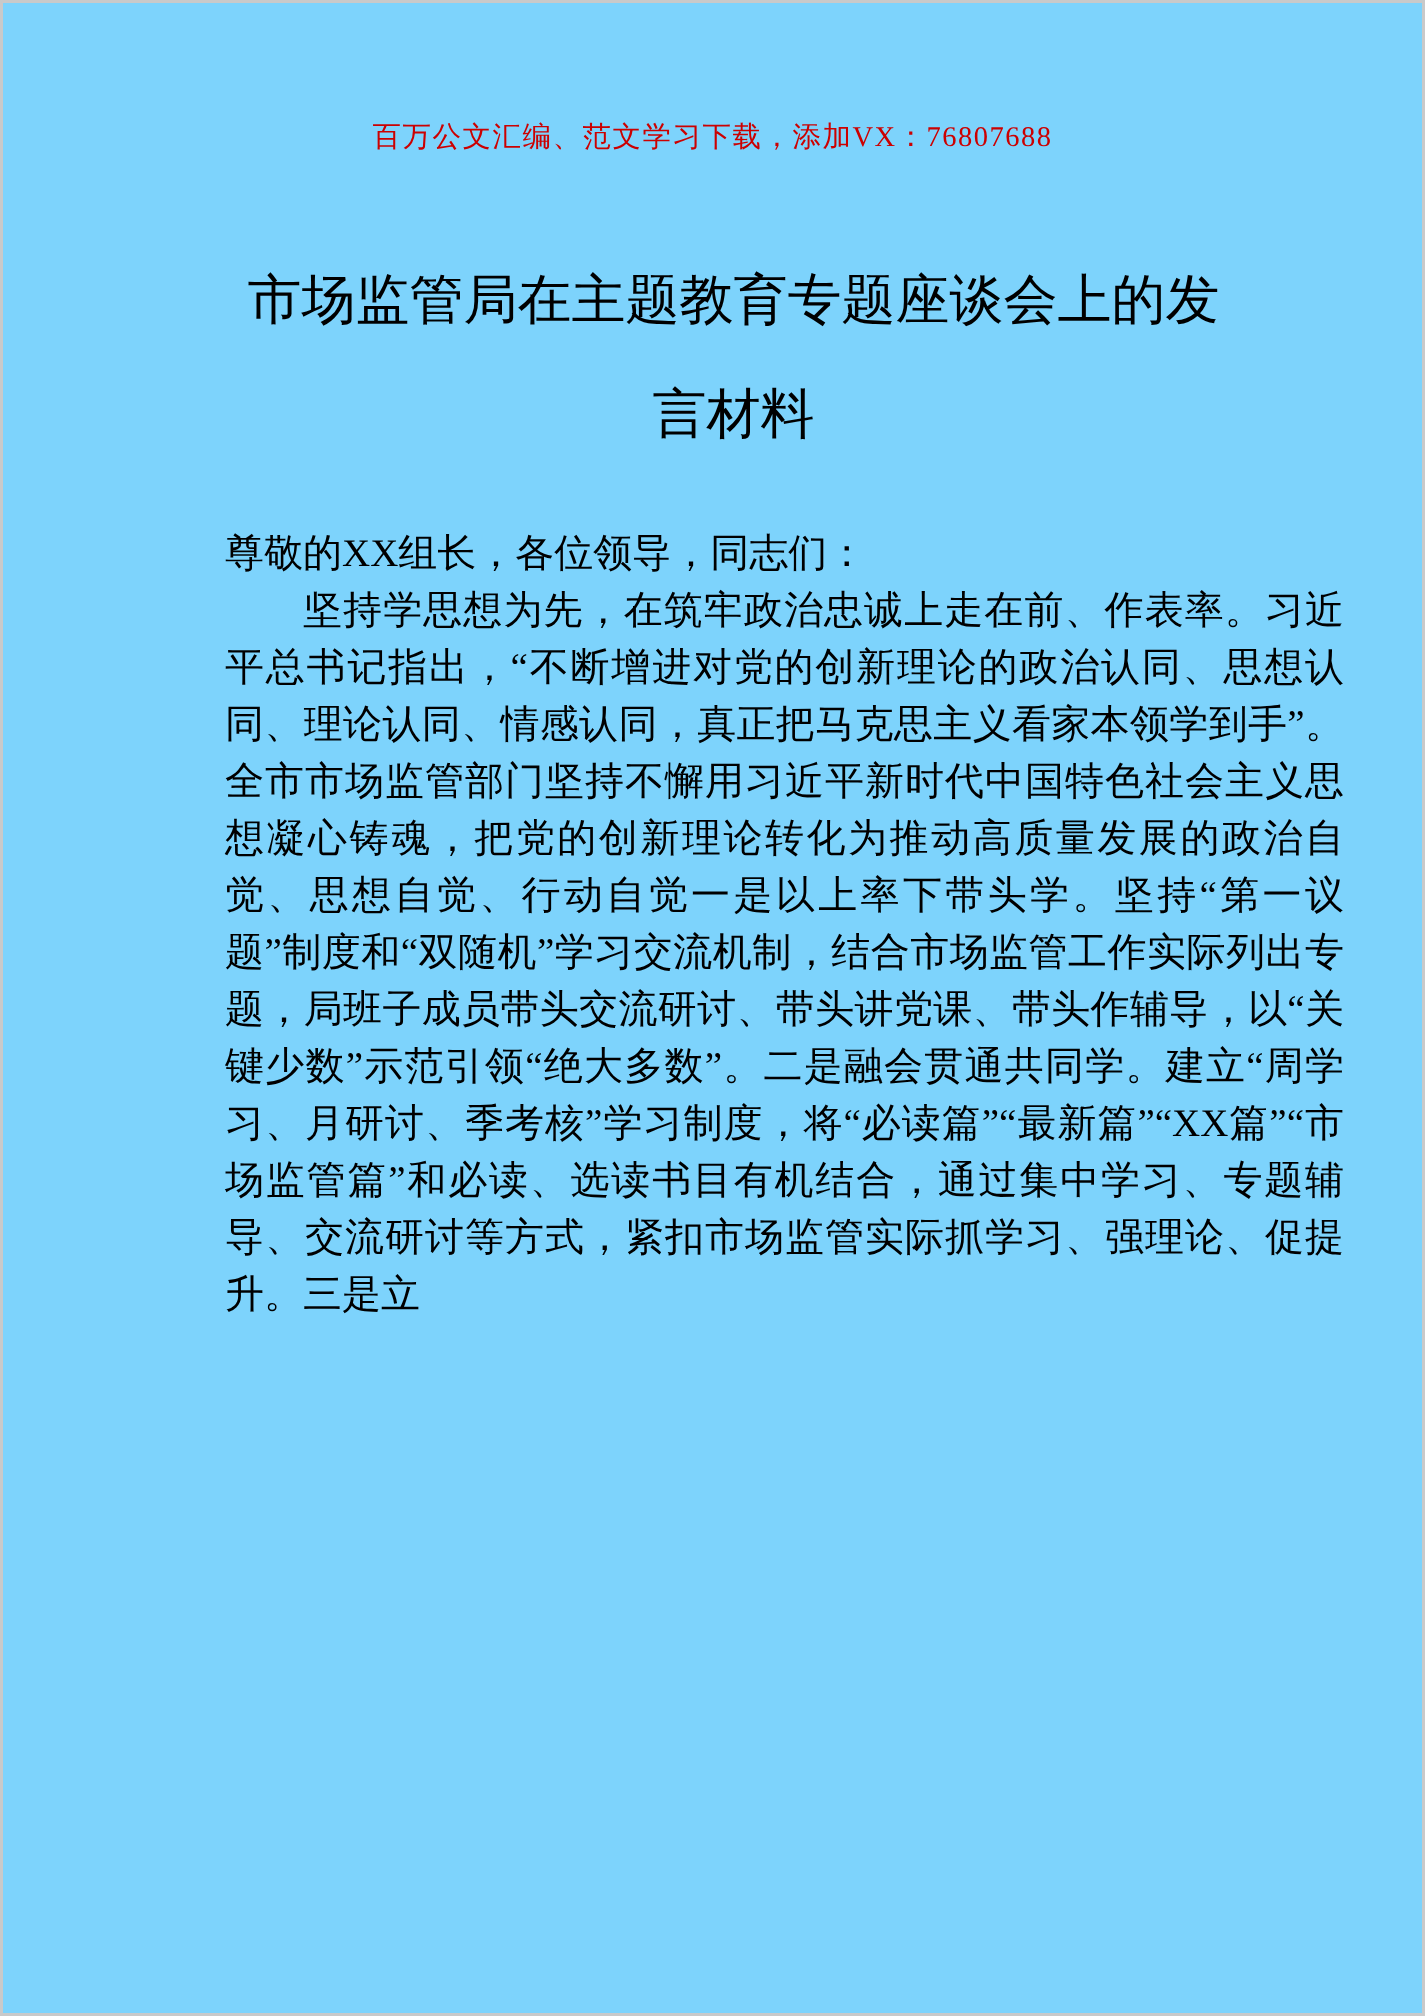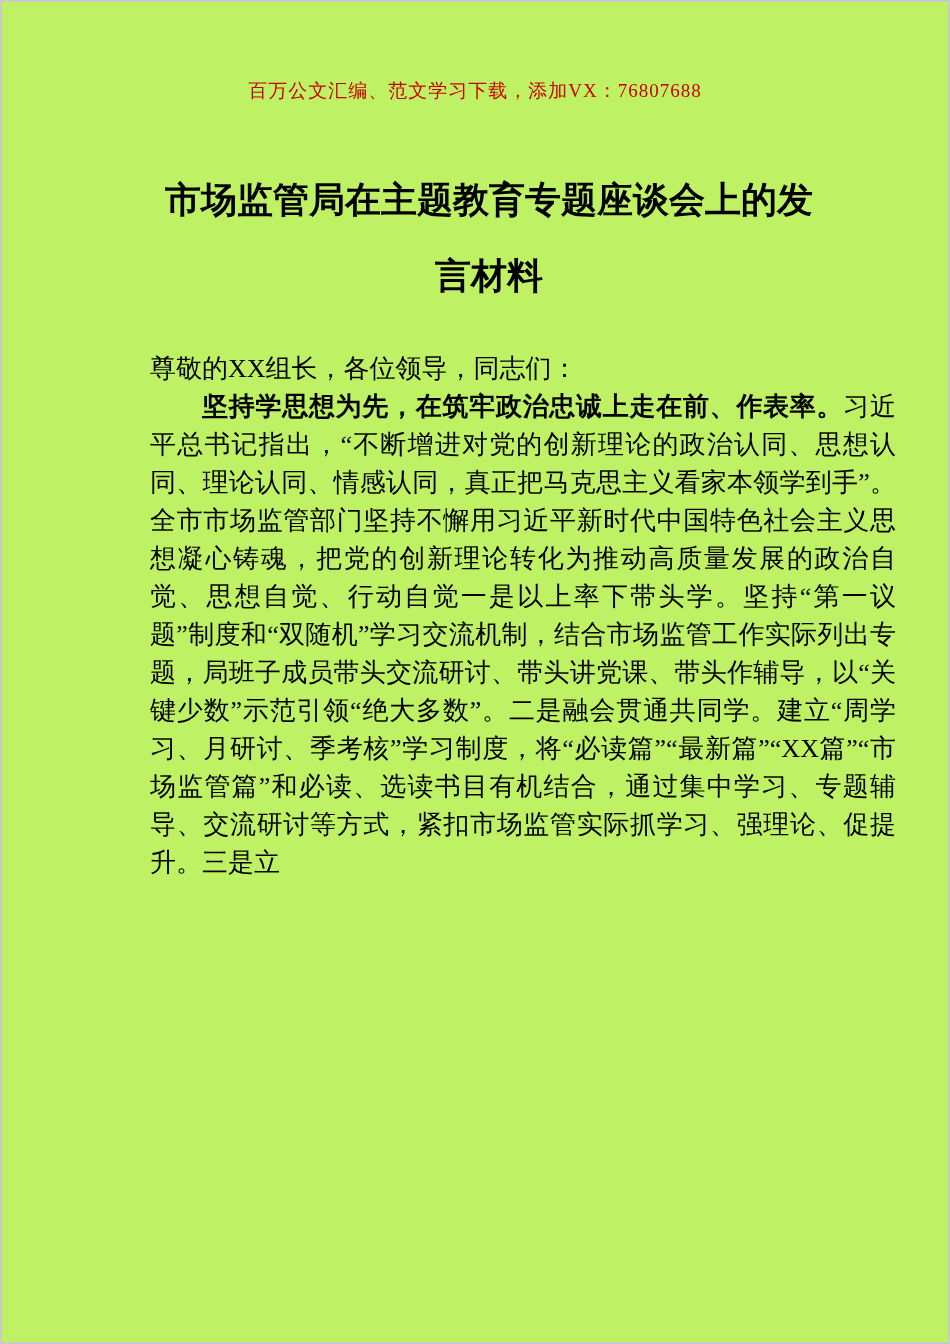"百万公文汇编、范文学习下载，添加VX：76807688" .page { background: #bef264 -> #7dd3fc }
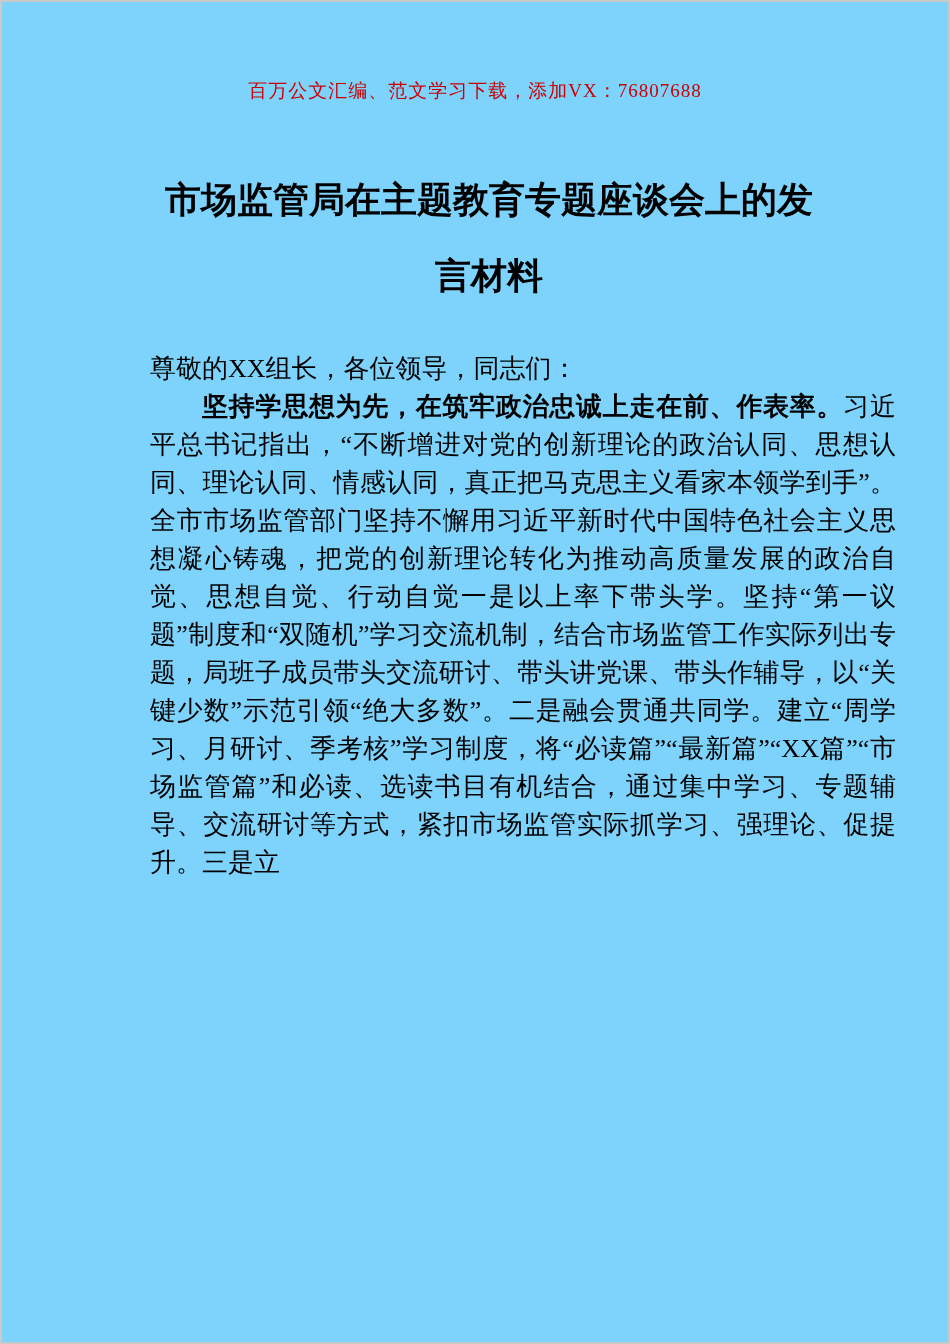"市场监管局在主题教育专题座谈会上的发言材料" .title { font-weight: 700 -> 400 }
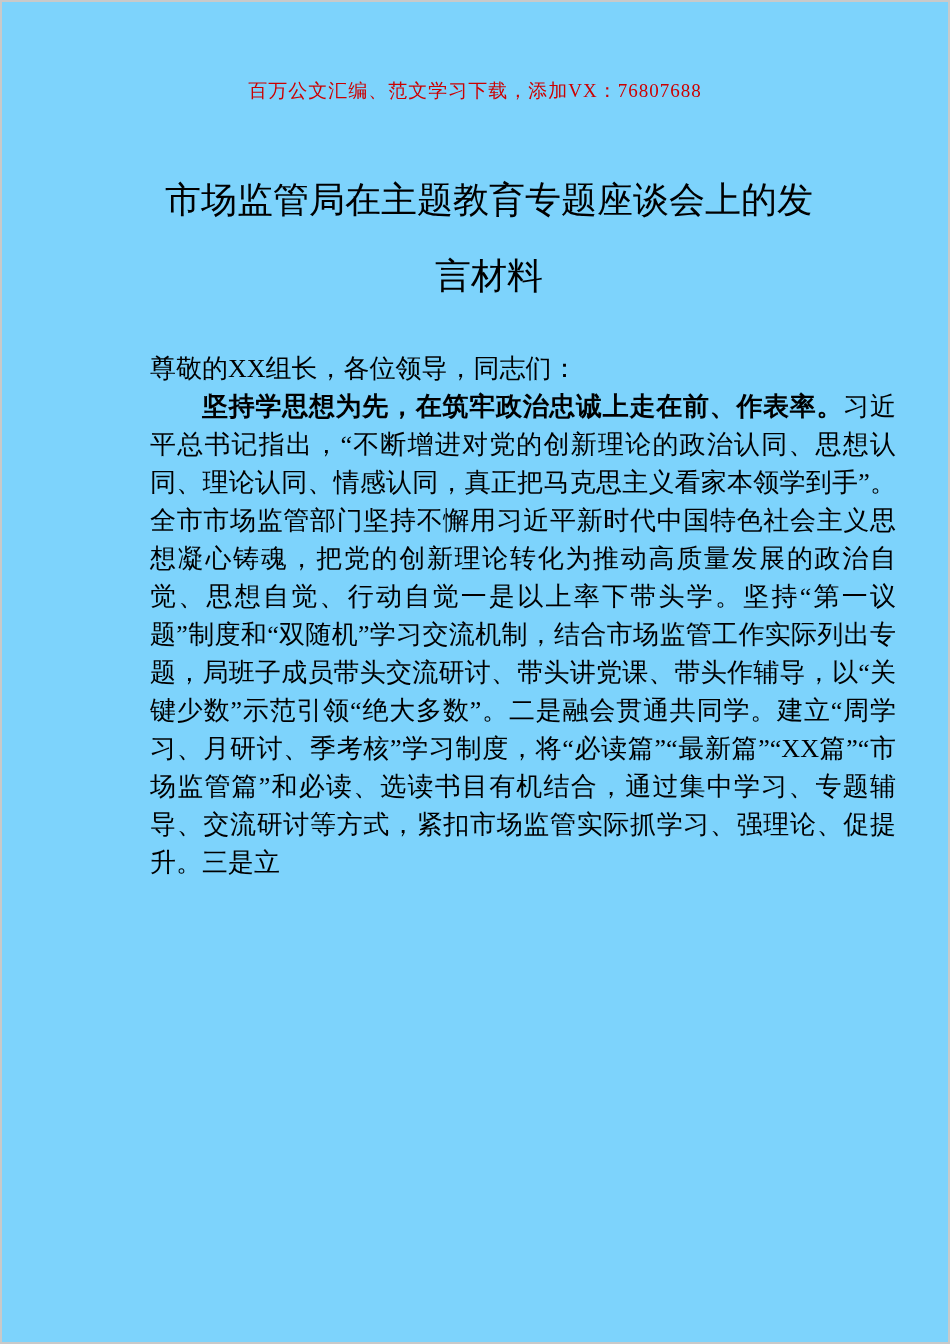"坚持学思想为先，在筑牢政治忠诚上走在前、作表率。" .para strong { font-weight: 700 -> 400 }
